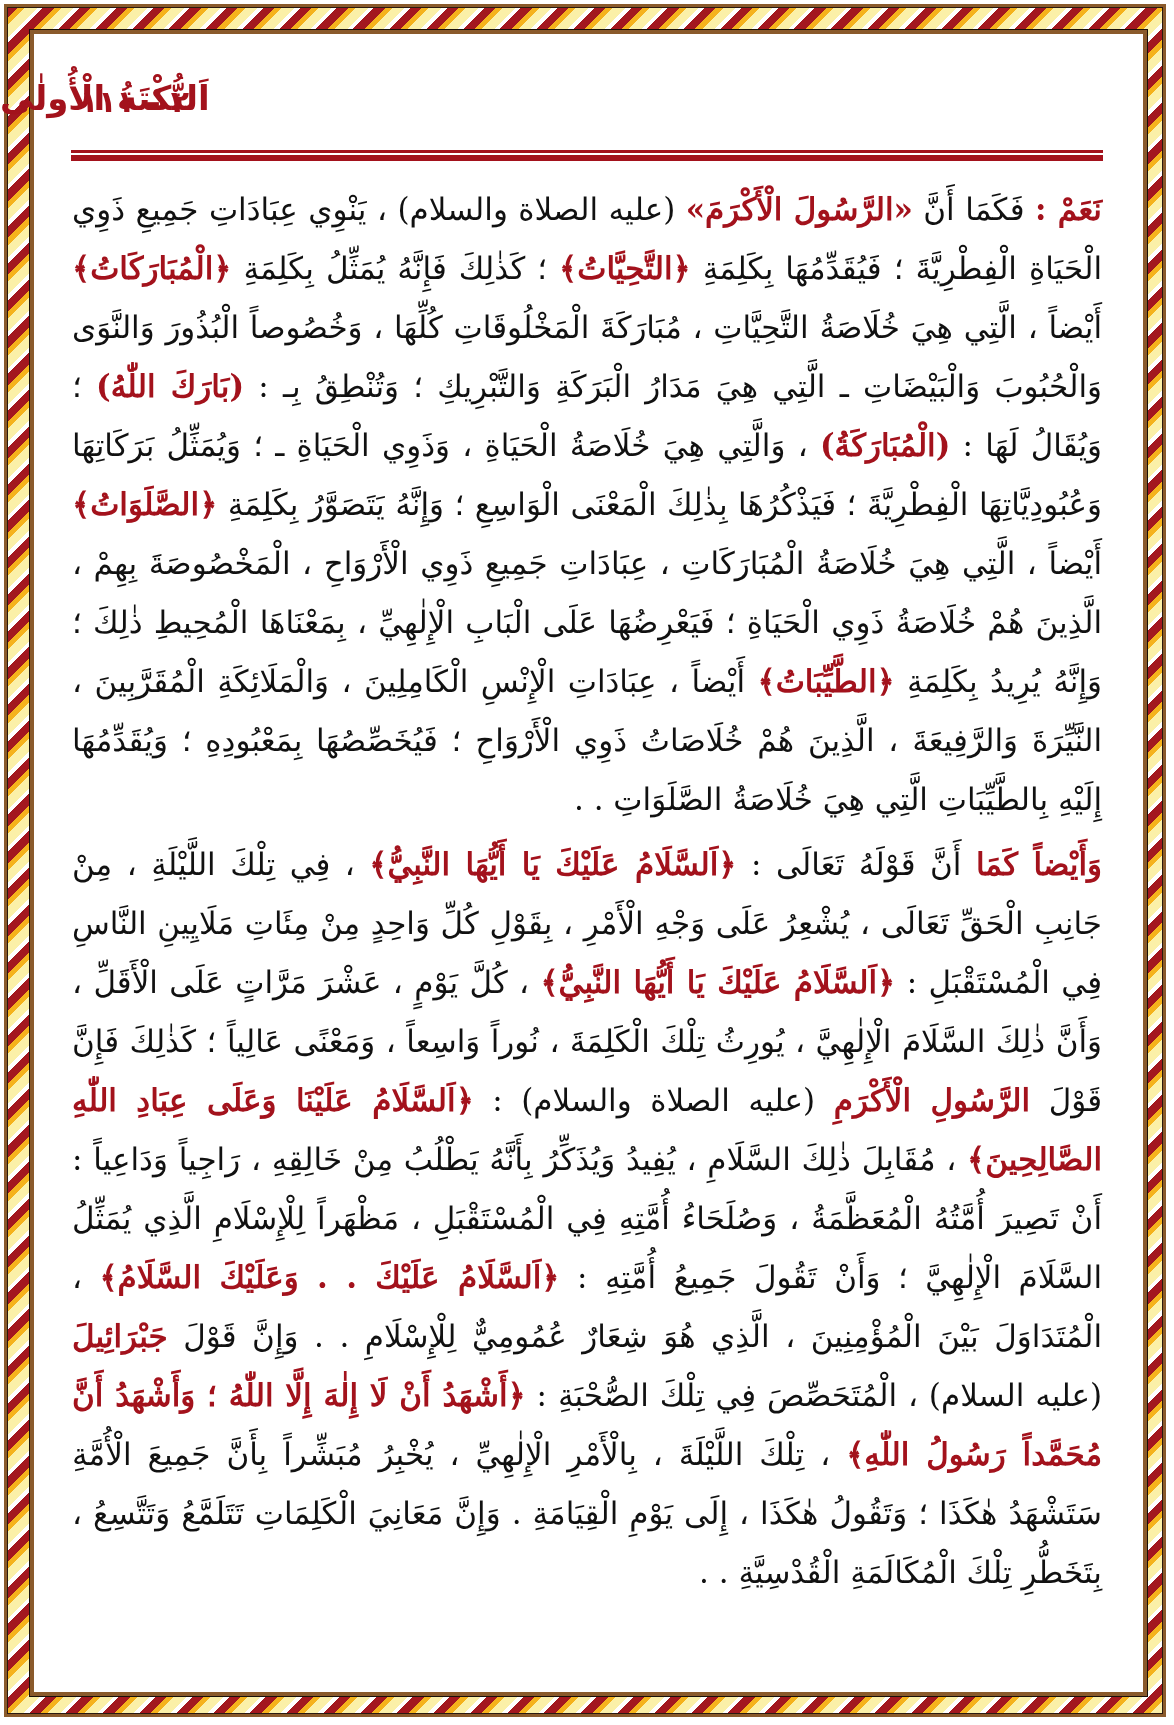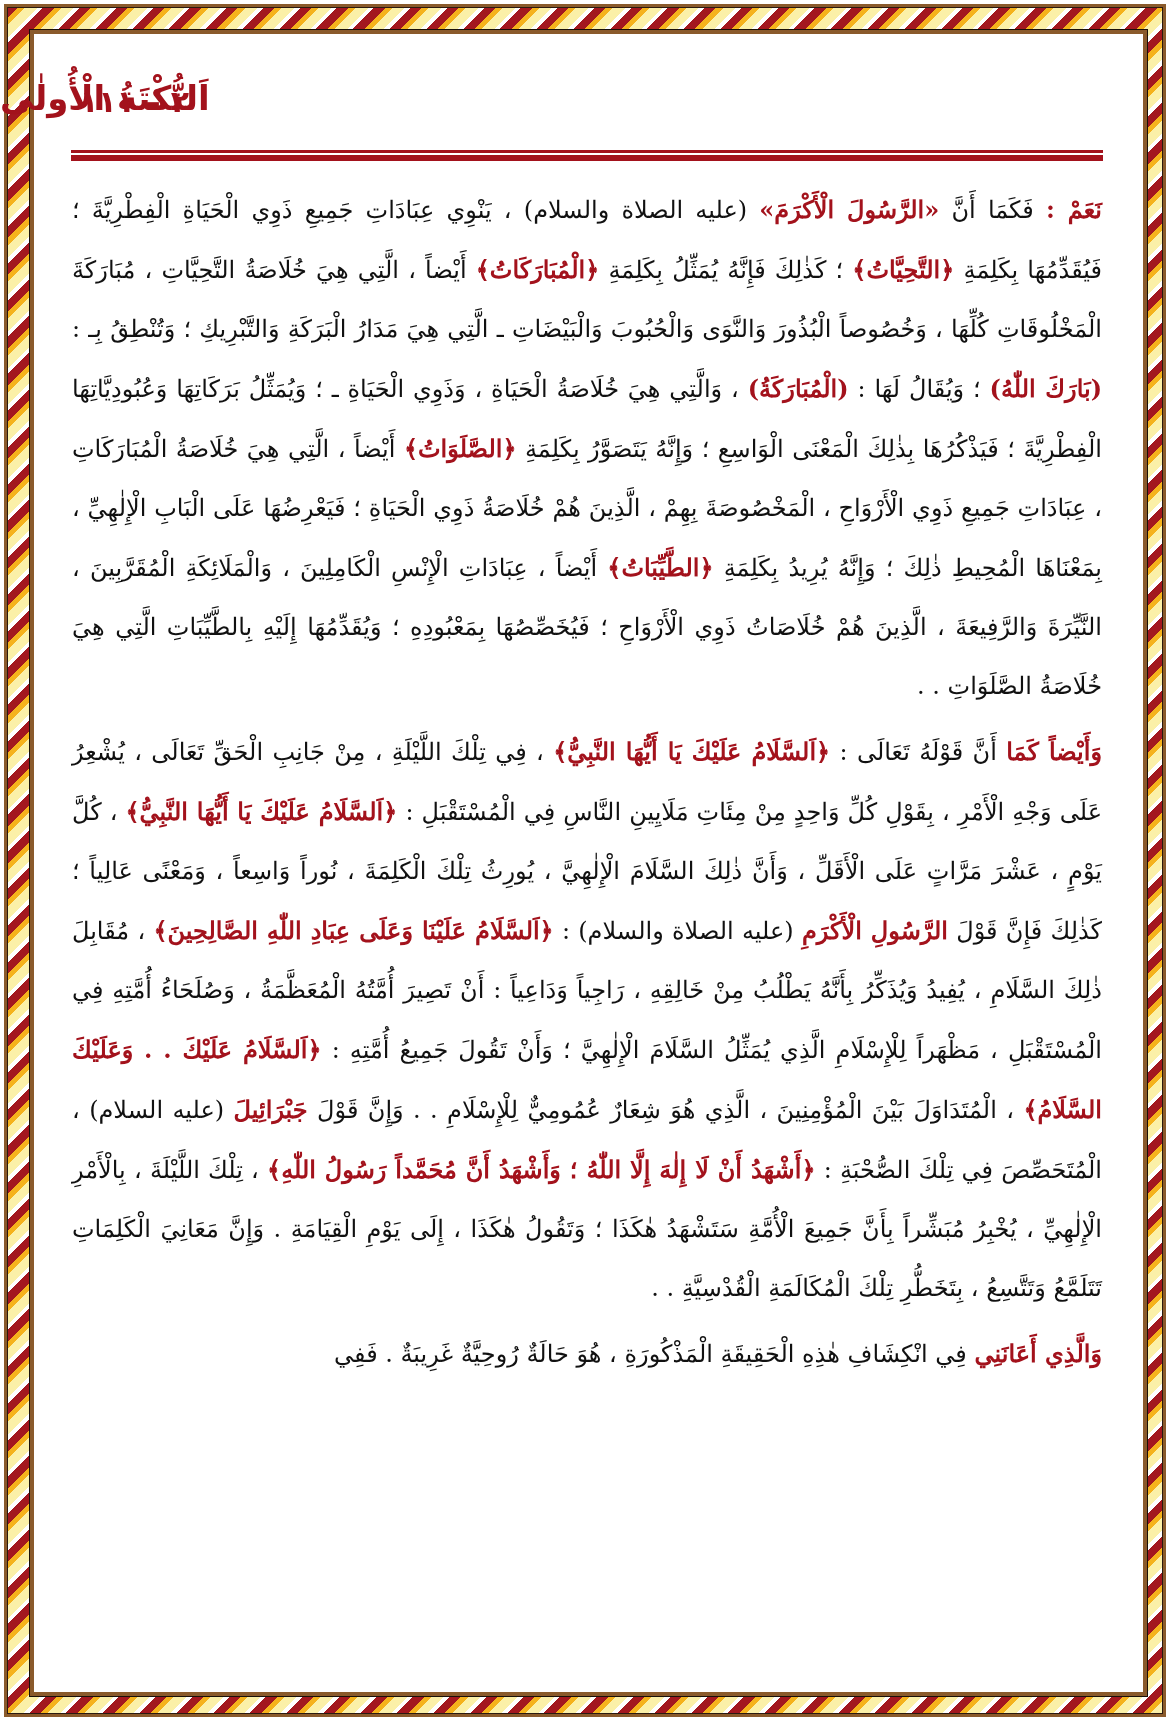"نَعَمْ : فَكَمَا أَنَّ «الرَّسُولَ" .body-text { font-size: 24px -> 31px }
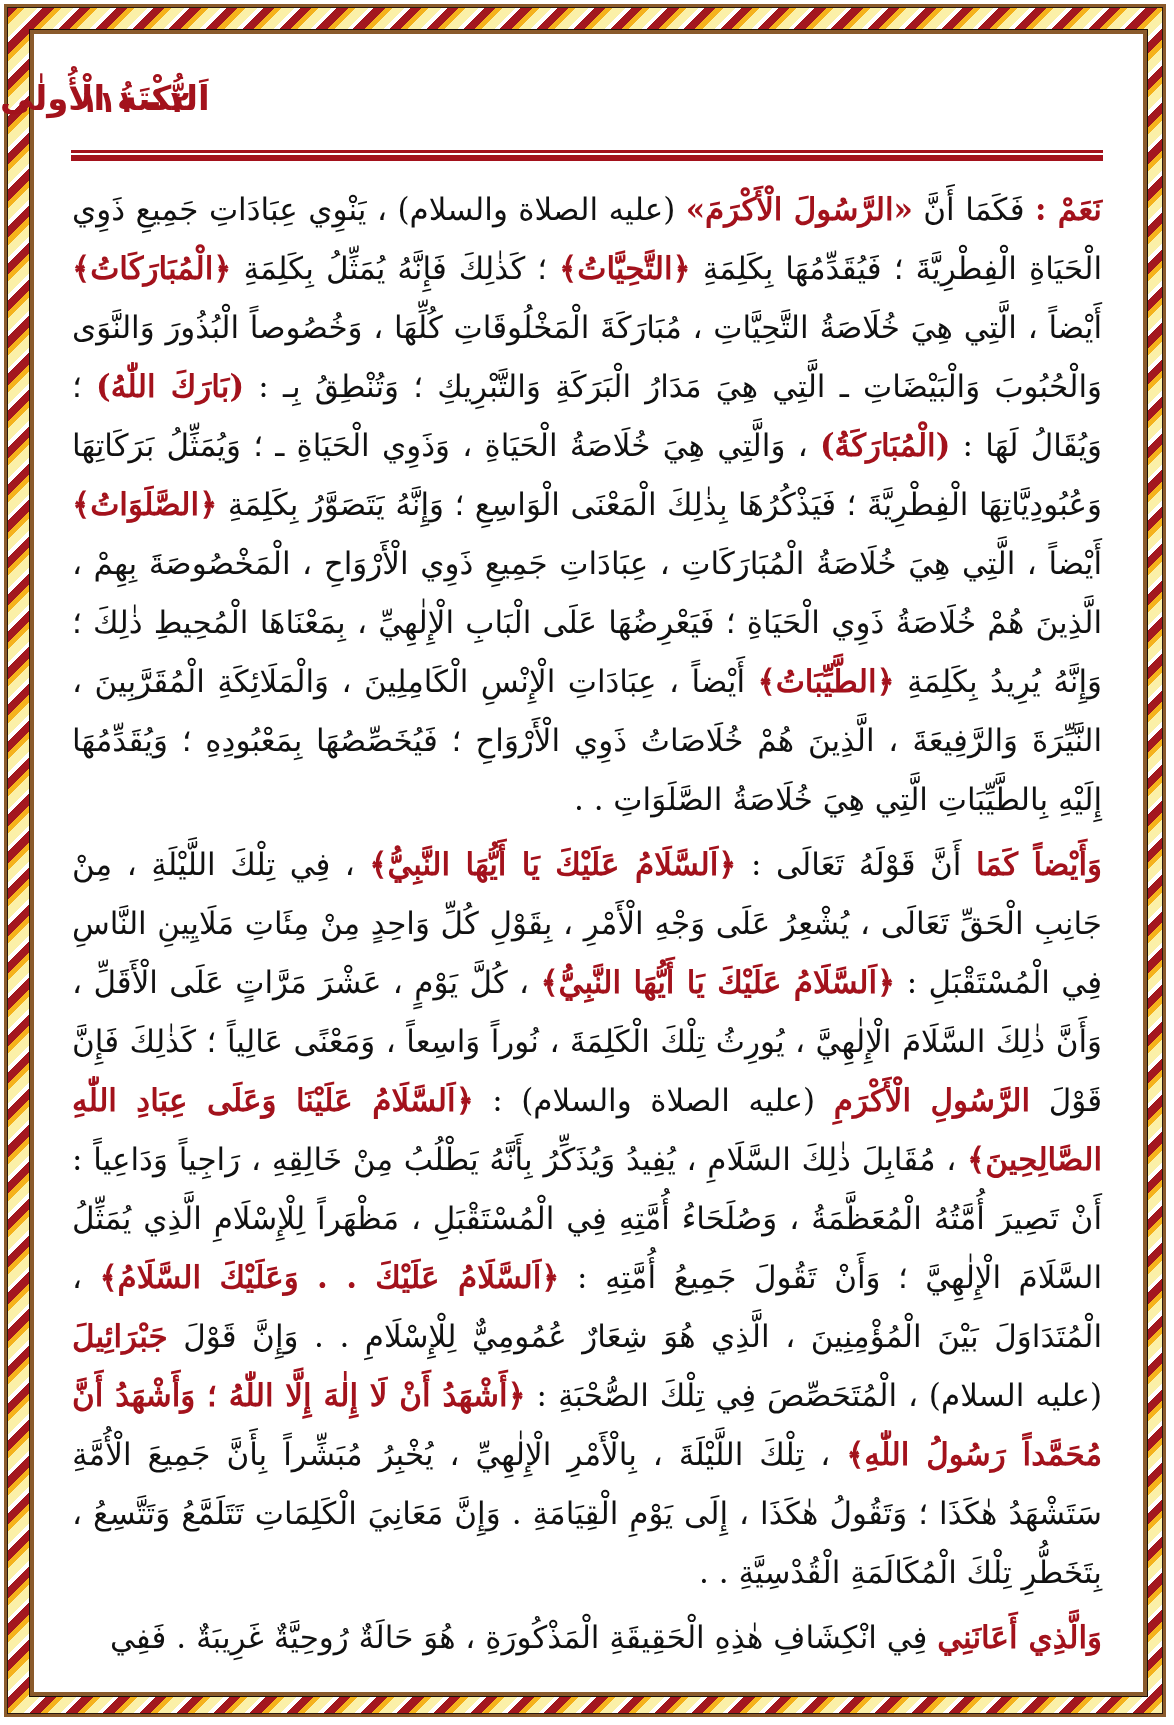"وَالَّذِي أَعَانَنِي فِي انْكِشَافِ" p.para { html: <p><span>وَالَّذِي أَعَانَنِي</span><span> فِي انْكِشَافِ هٰذِهِ الْحَقِيقَةِ الْمَذْكُورَةِ ، هُوَ حَالَةٌ رُوحِيَّةٌ غَرِيبَةٌ . فَفِي</span></p> -> none }
